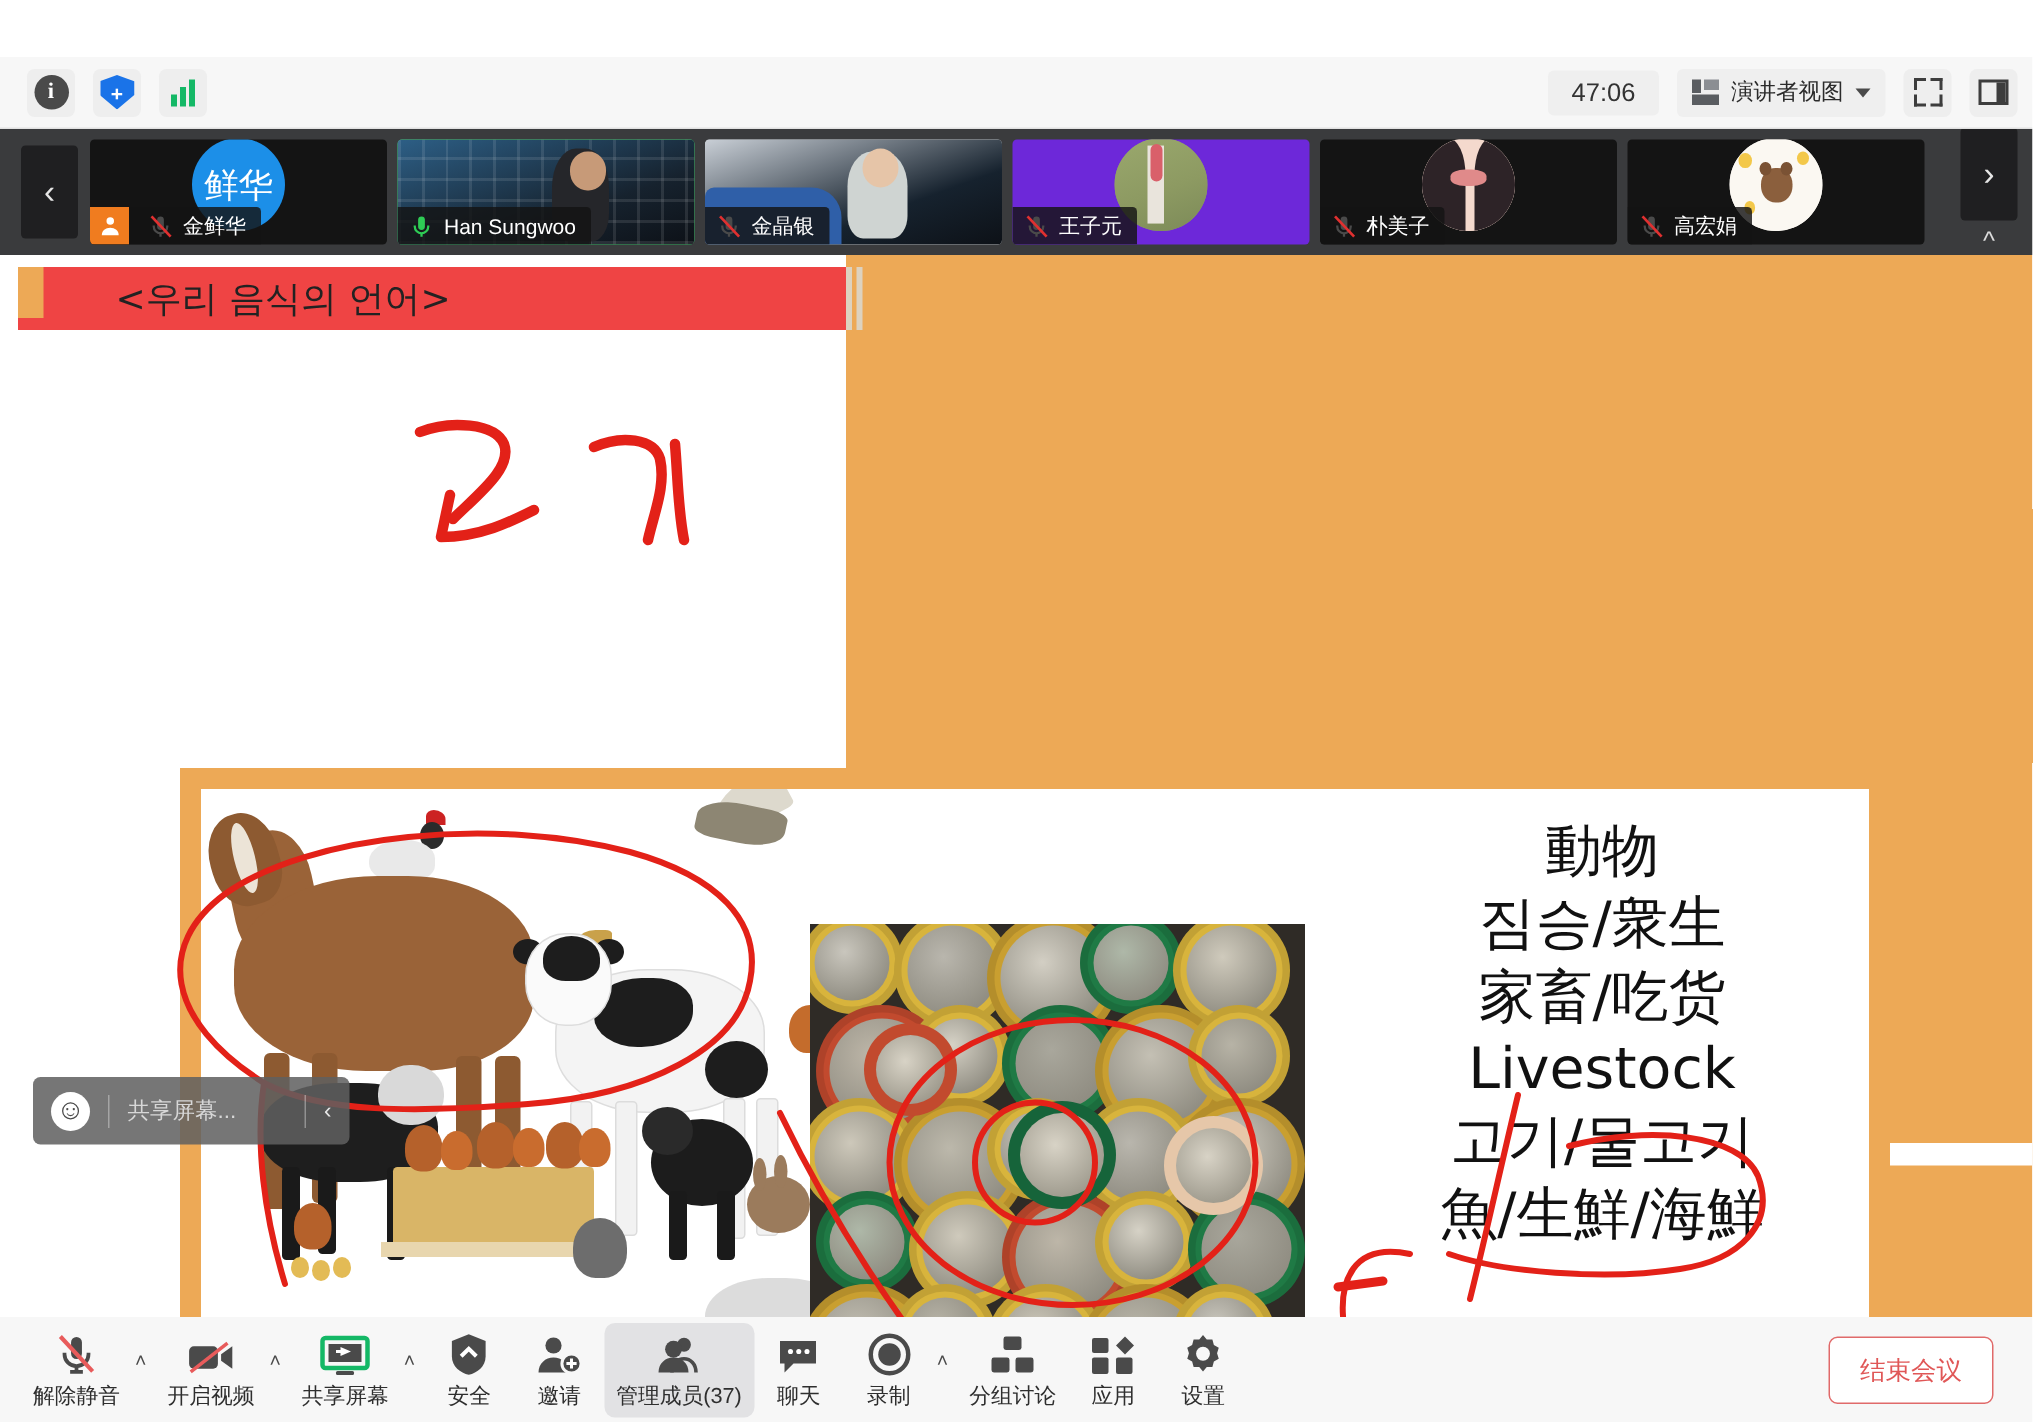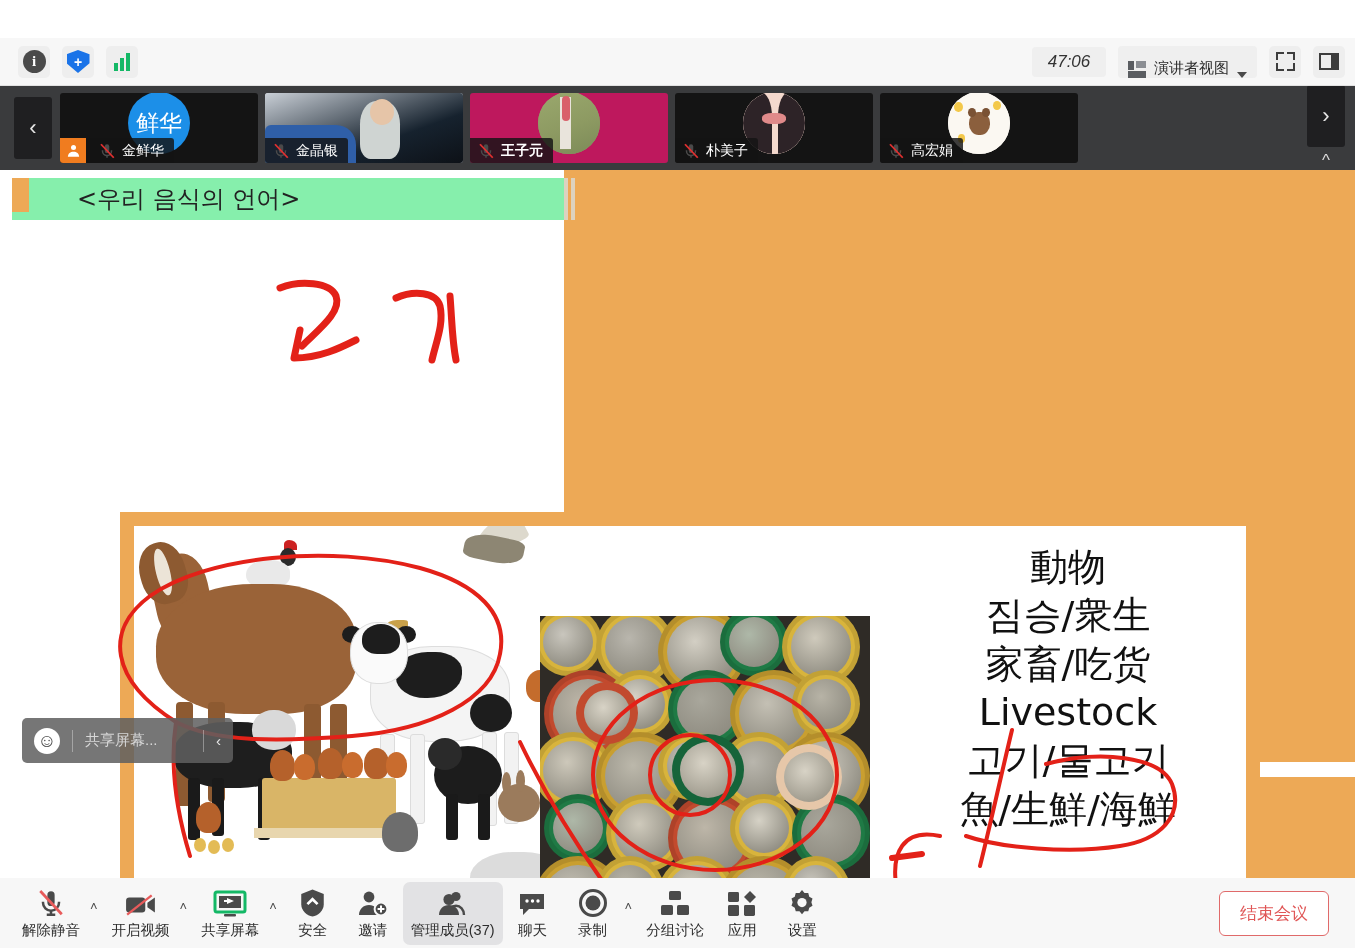"47:06" .timer { font-style: italic -> none }
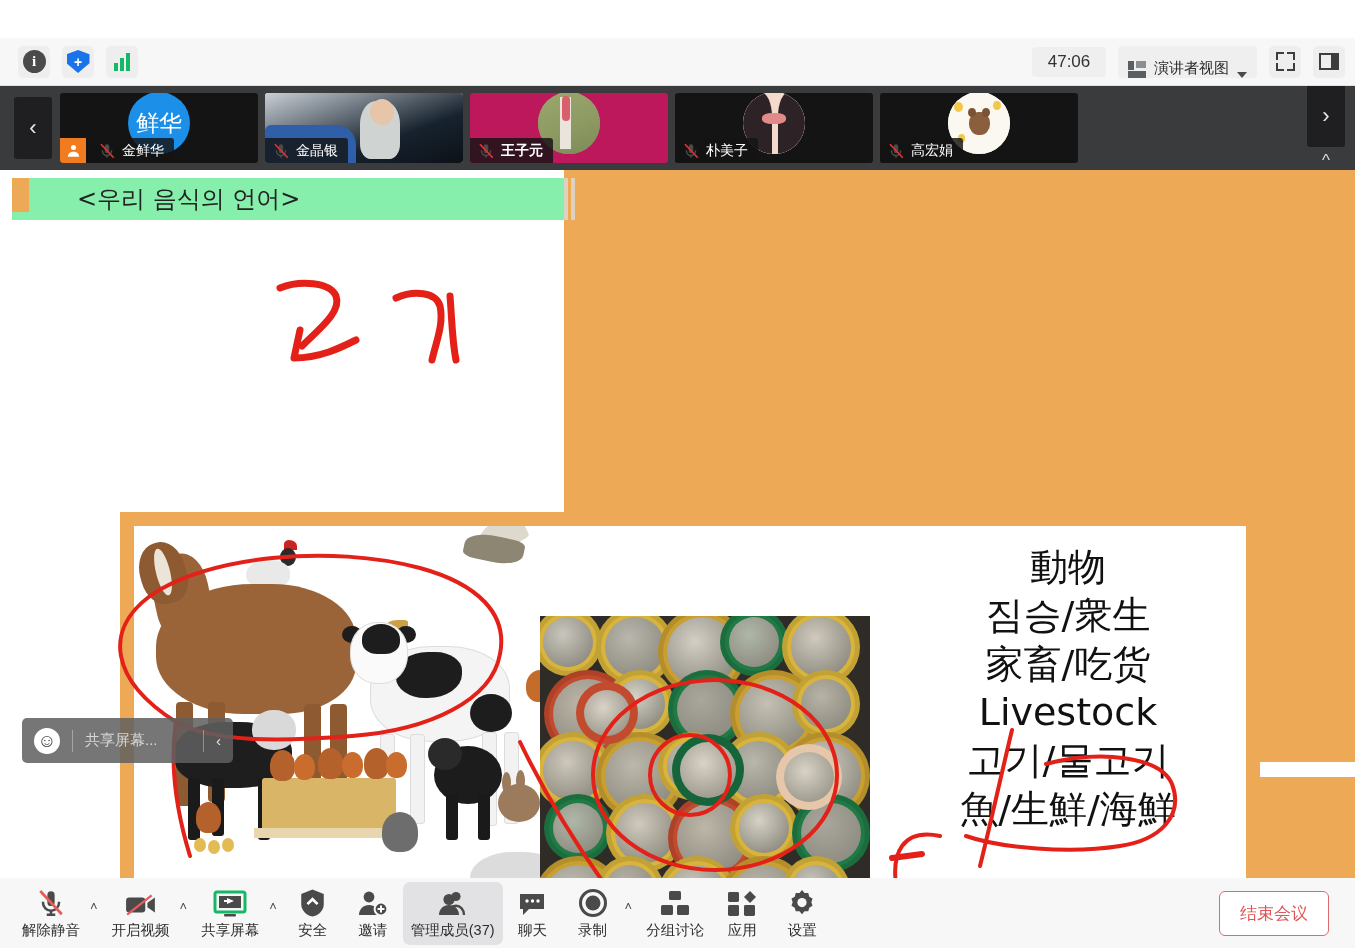"演讲者视图" .viewmode { align-items: flex-end -> center }
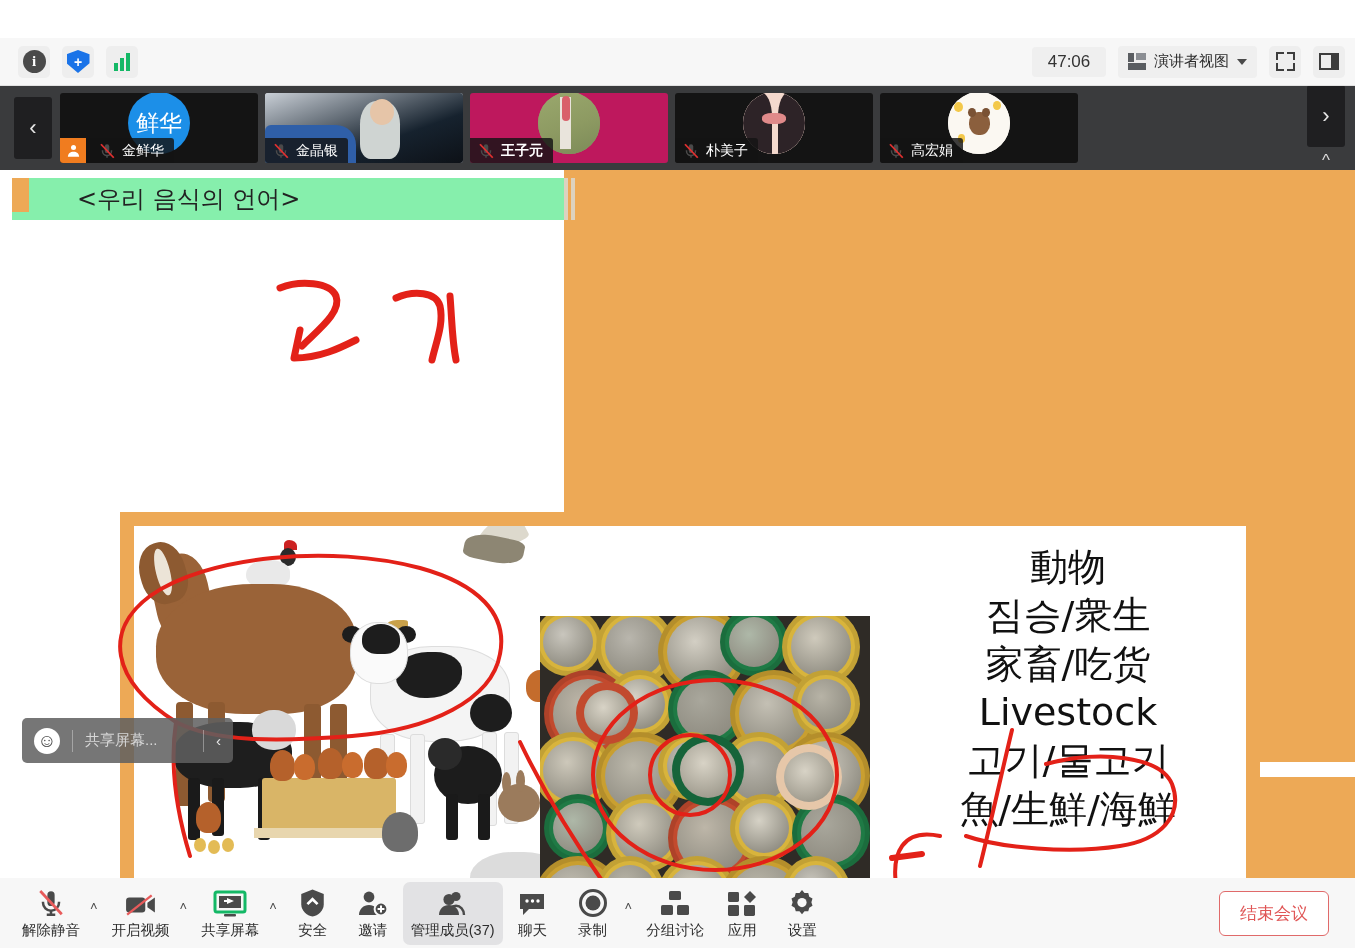"Han Sungwoo" div.tile { html: none -> <div> <div></div> <div></div> <div></div> <div></div> <div> <span> <svg> <path></path> <path></path> <path></path> </svg> </span> <span>Han Sungwoo</span> </div> </div> }
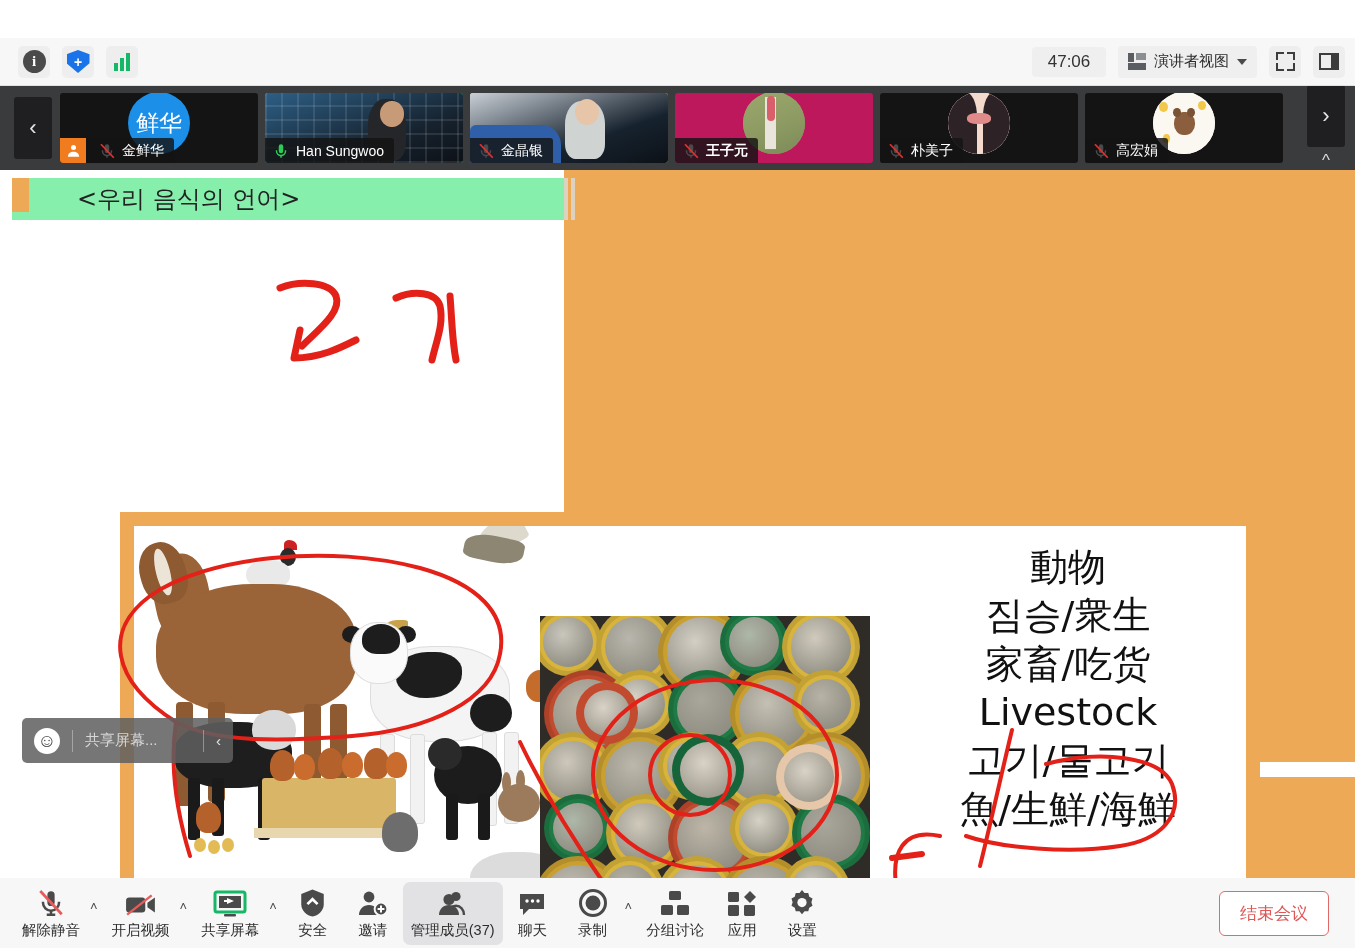"王子元" div.tile { background: #be185d -> #6d28d9; font-weight: bold -> none }
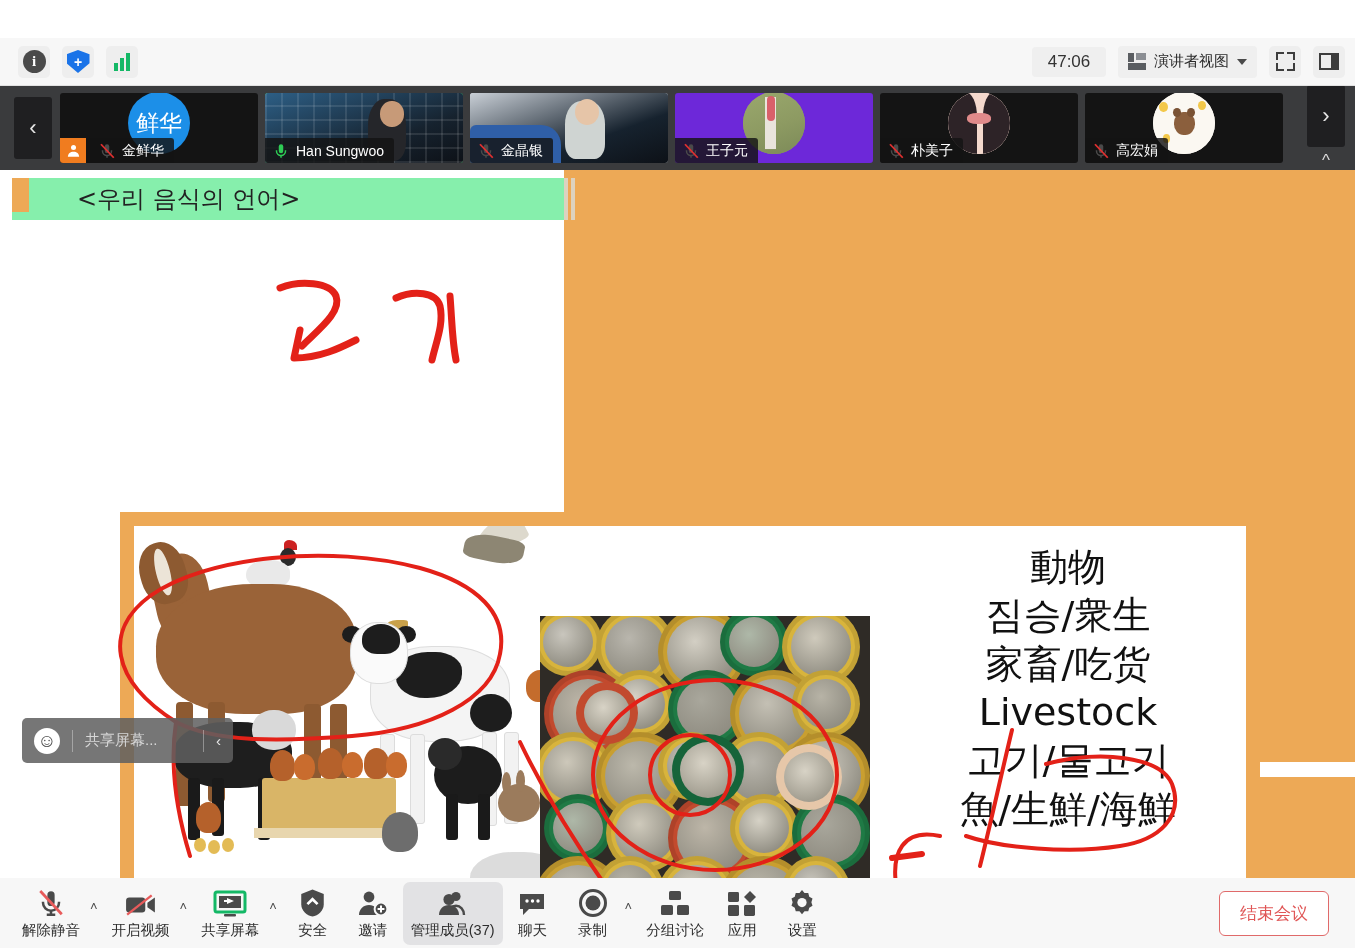"<우리 음식의 언어>" .title-band { background: #86efac -> #ef4444 }
